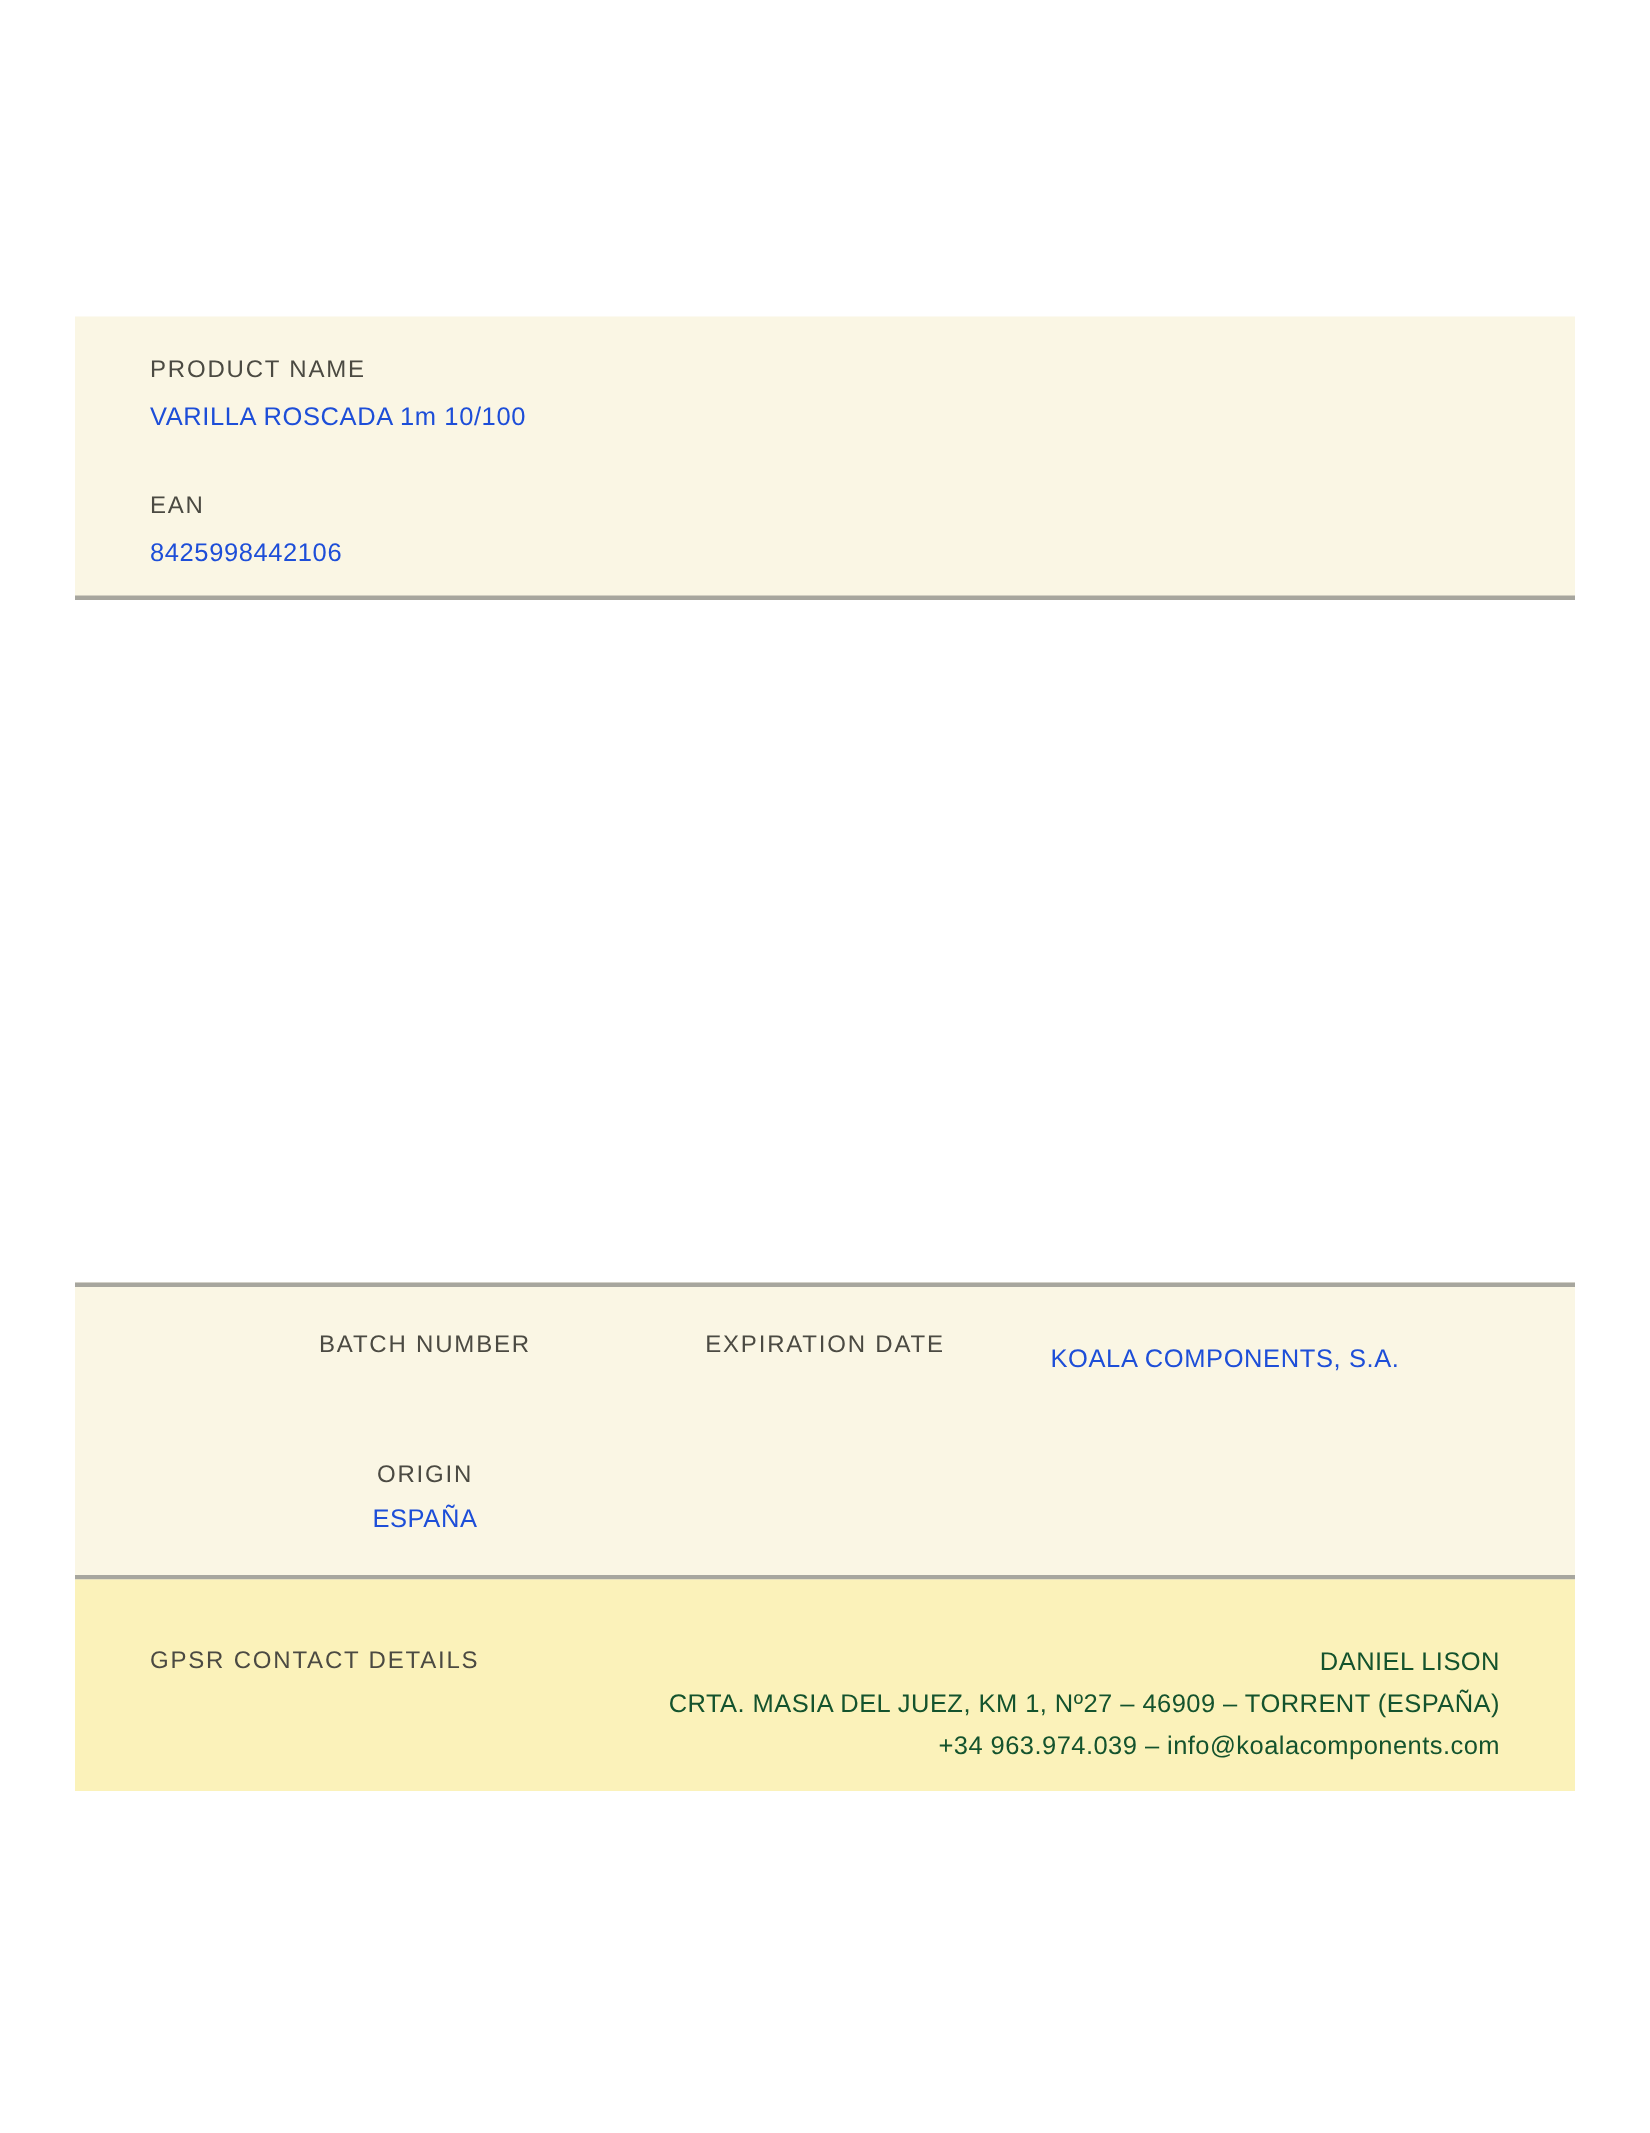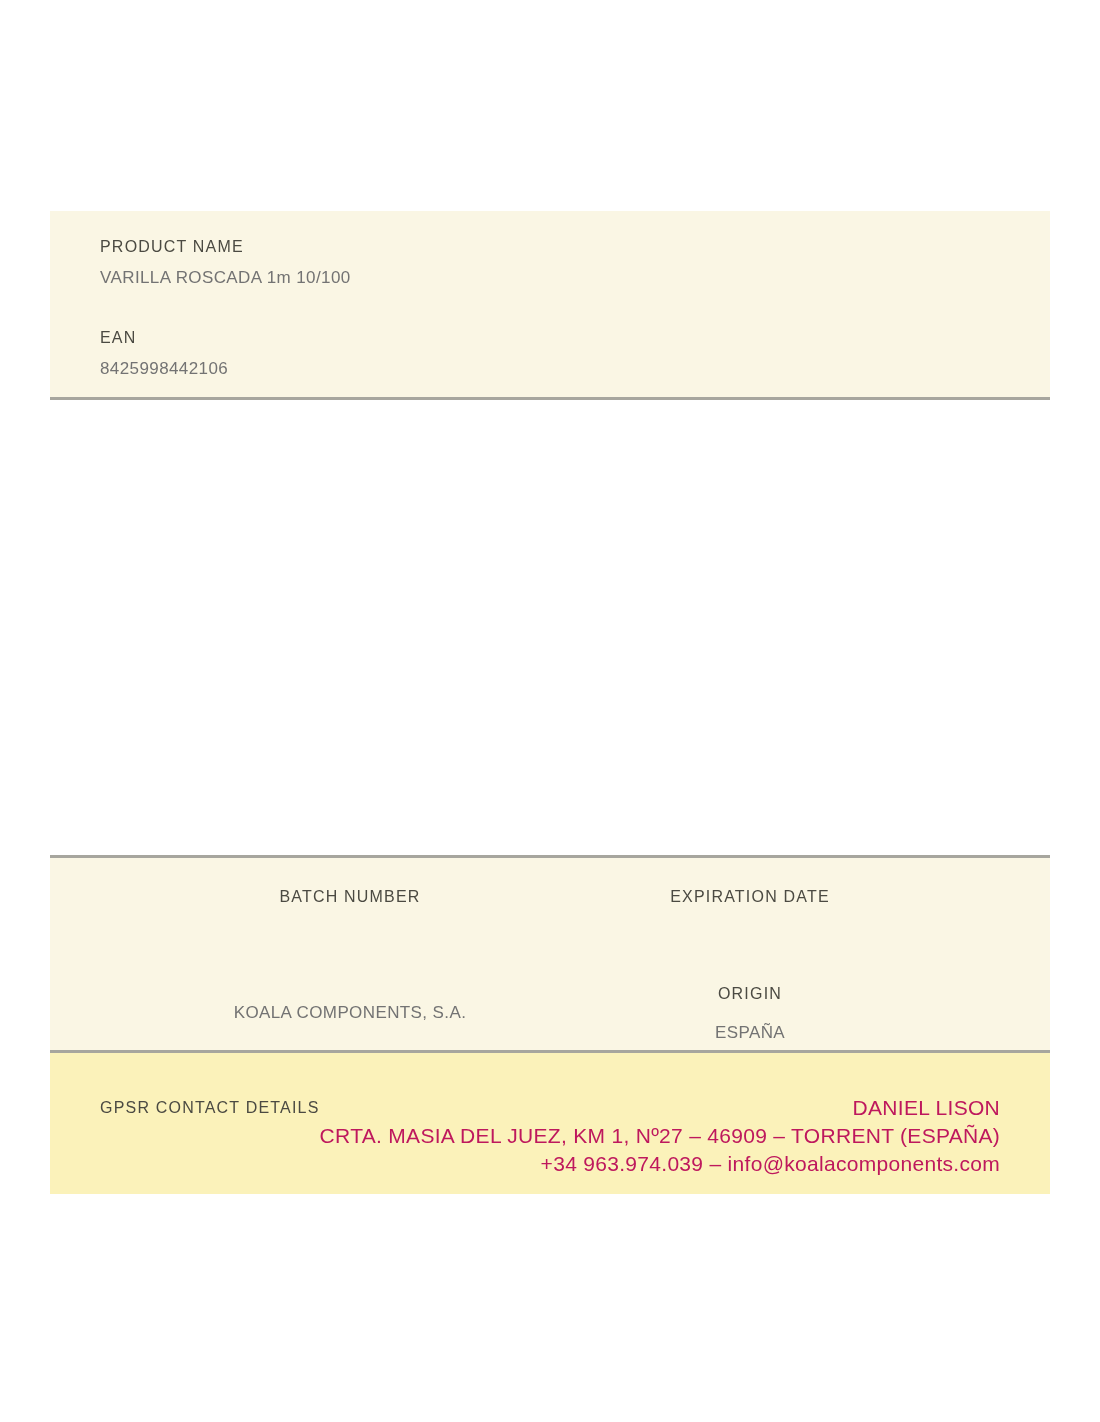"VARILLA ROSCADA 1m 10/100" .value { color: #737373 -> #1d4ed8 }
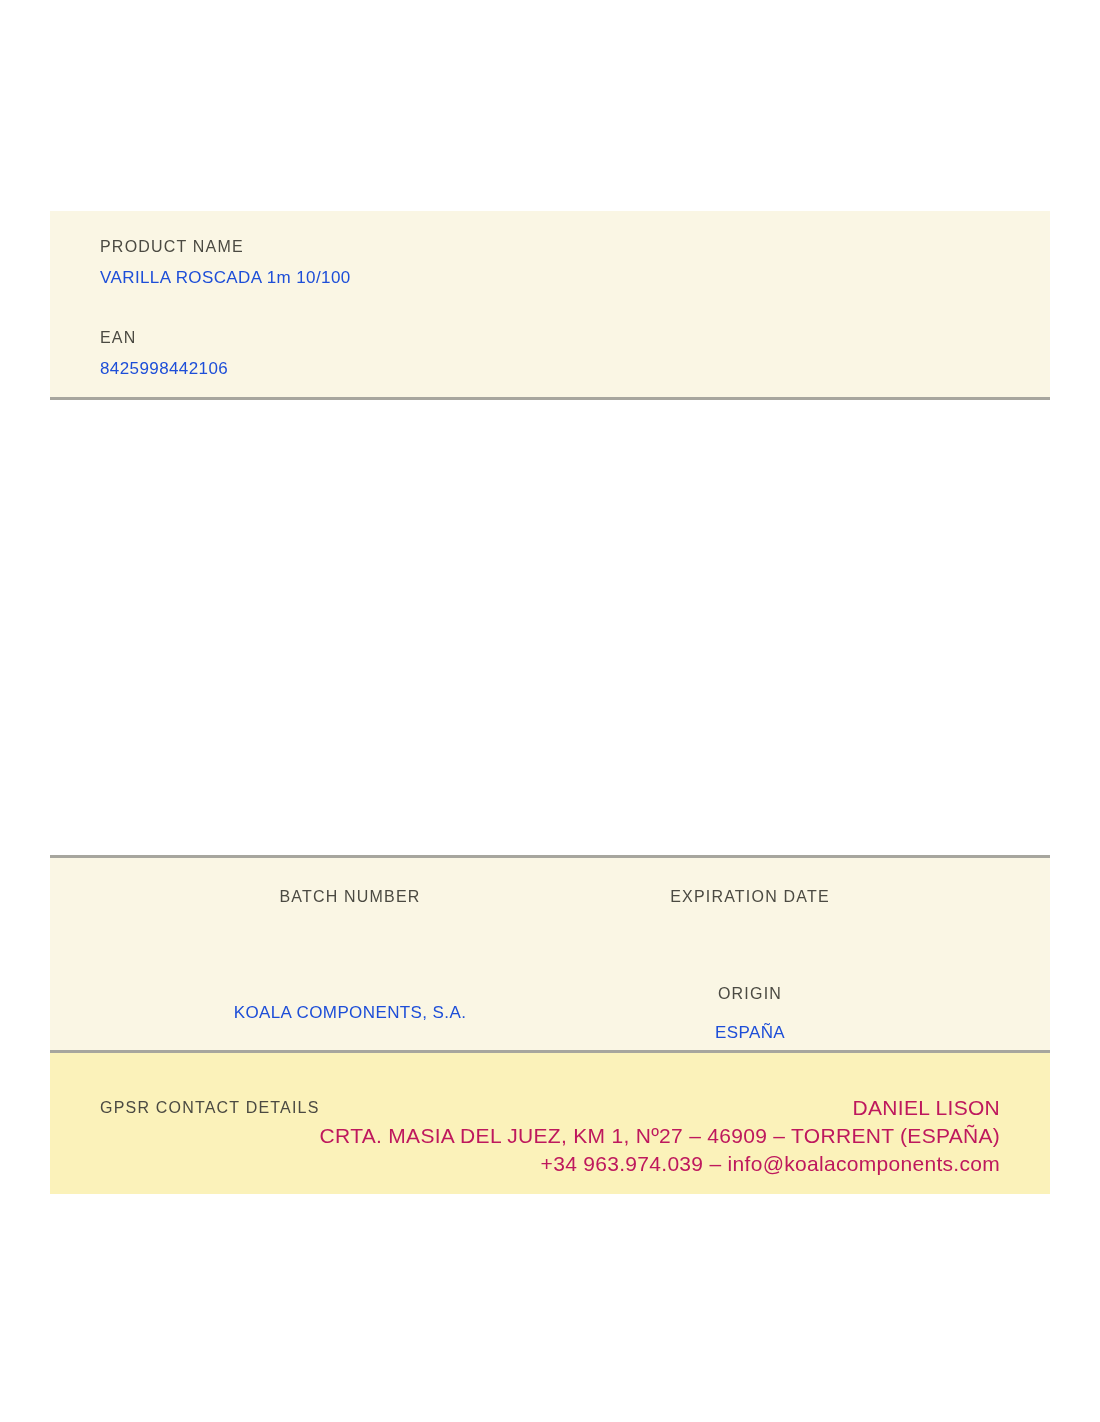"BATCH NUMBER" .batch-grid { grid-template-columns: 1fr 1fr -> 1fr 1fr 1fr }
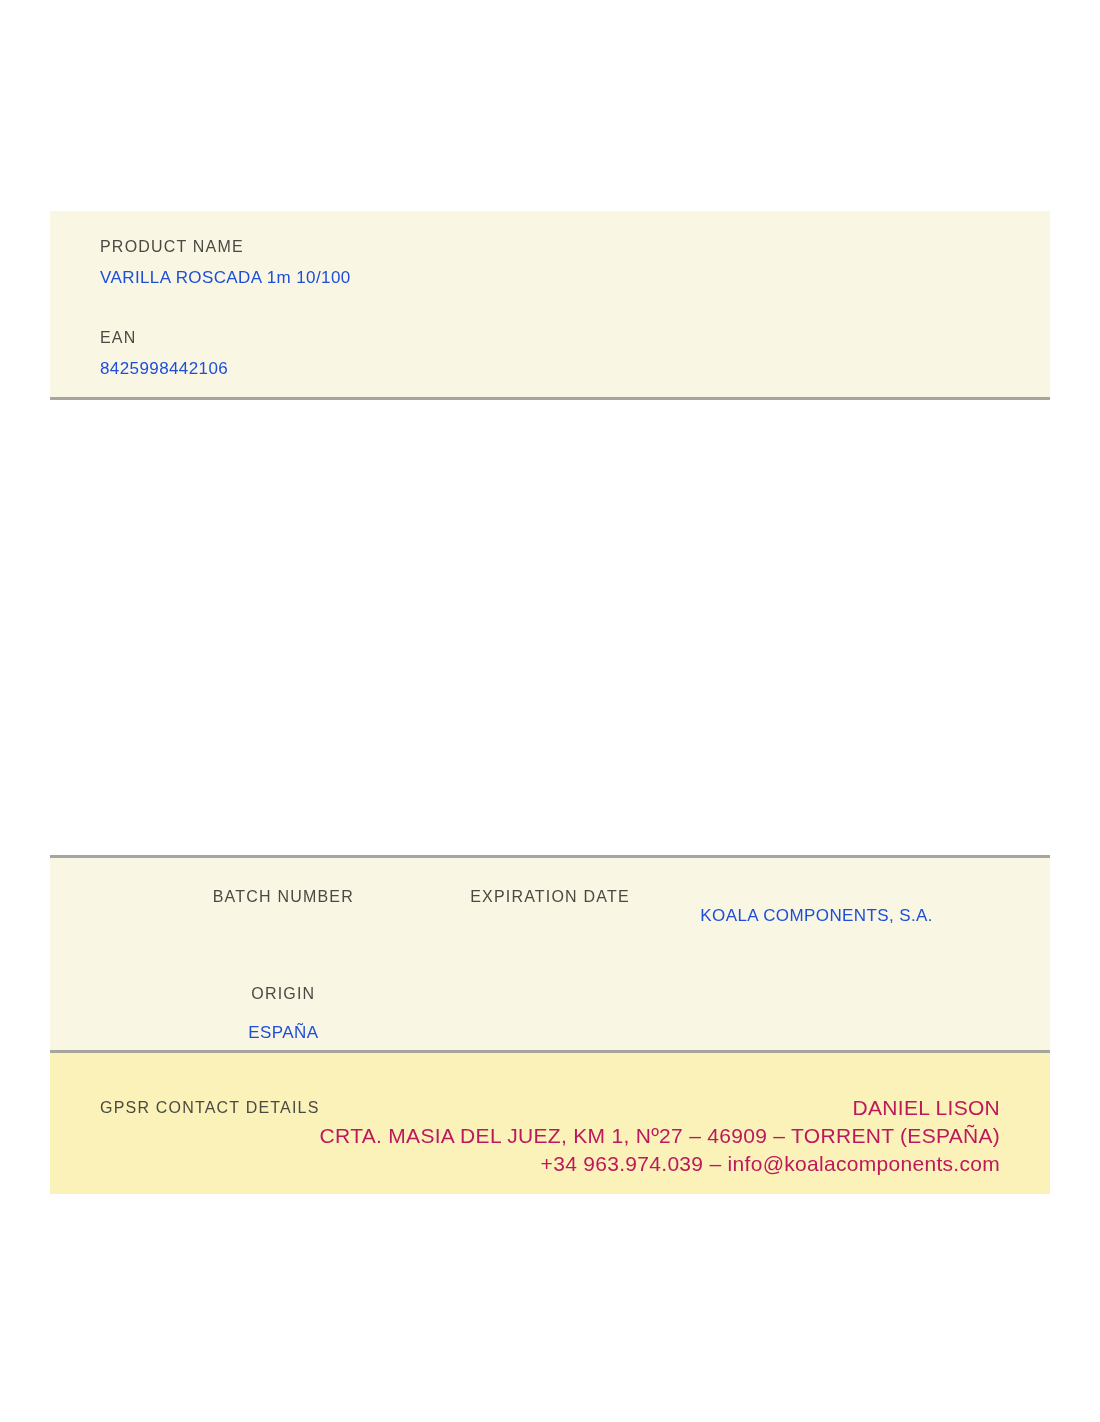"KOALA COMPONENTS, S.A." .cell .value { margin-top: 17px -> 7px }
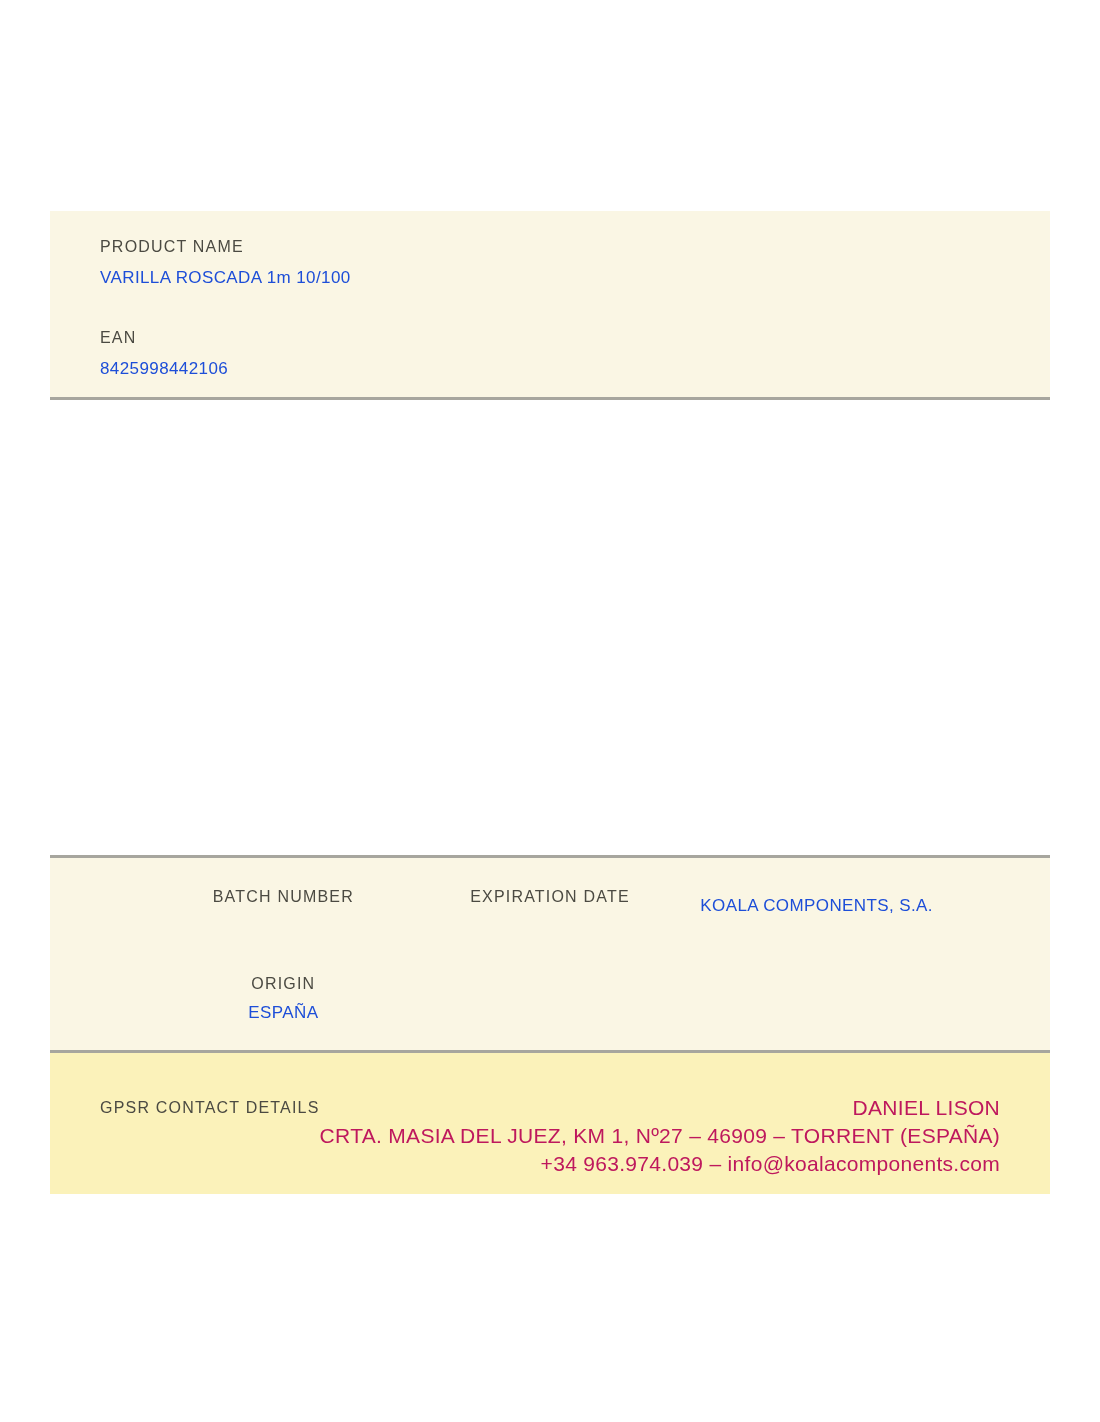"DANIEL LISON" .contact-lines .line { color: #be185d -> #14532d; font-size: 21px -> 17px }
